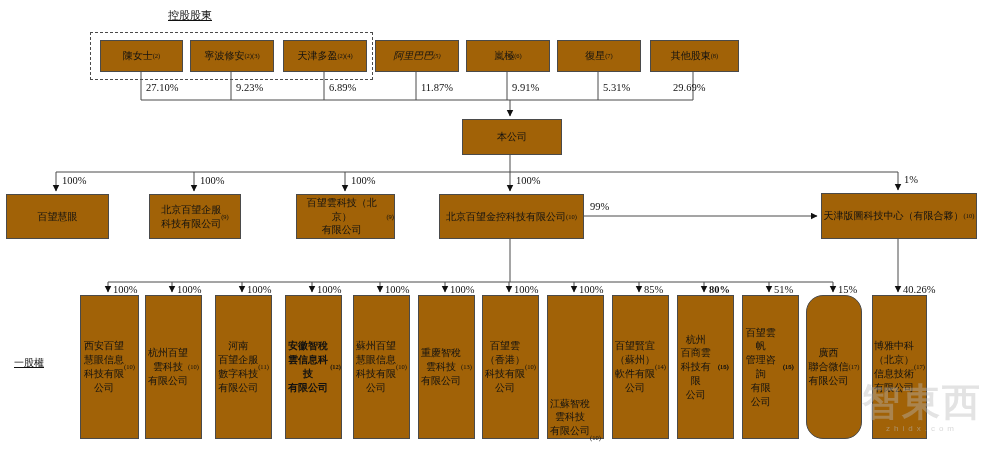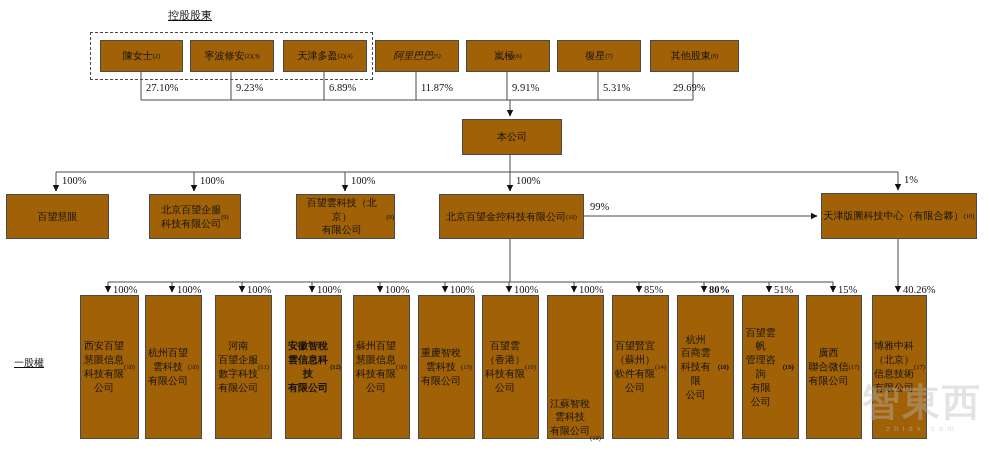"廣西" div.box { border-radius: none -> 17px }
